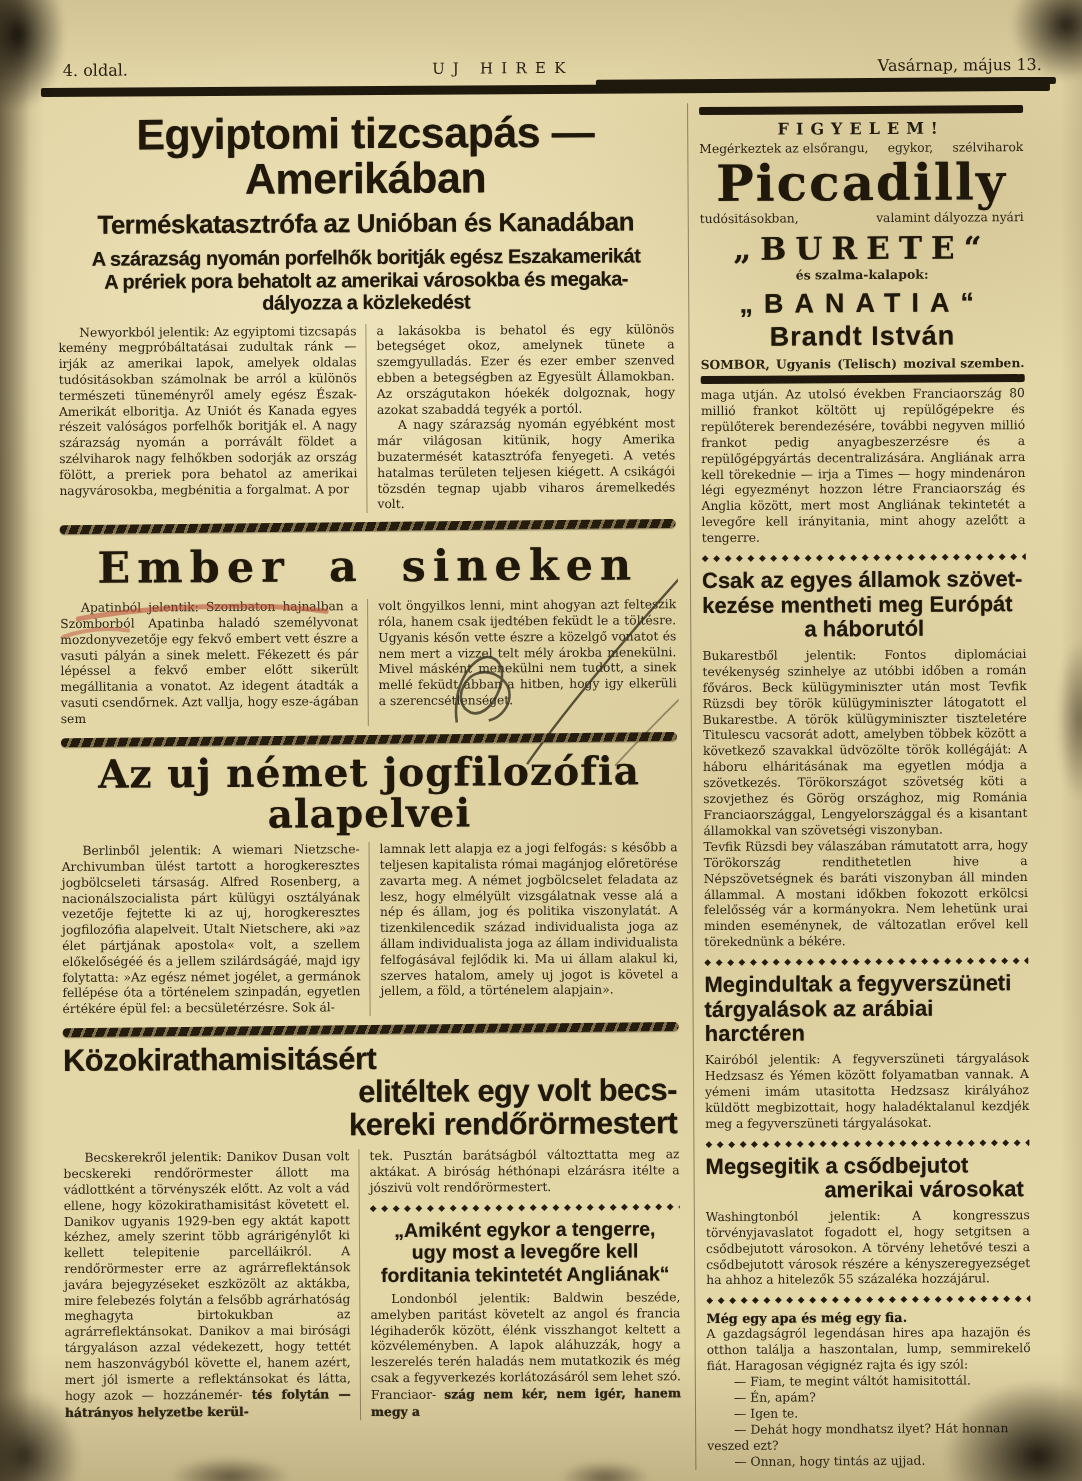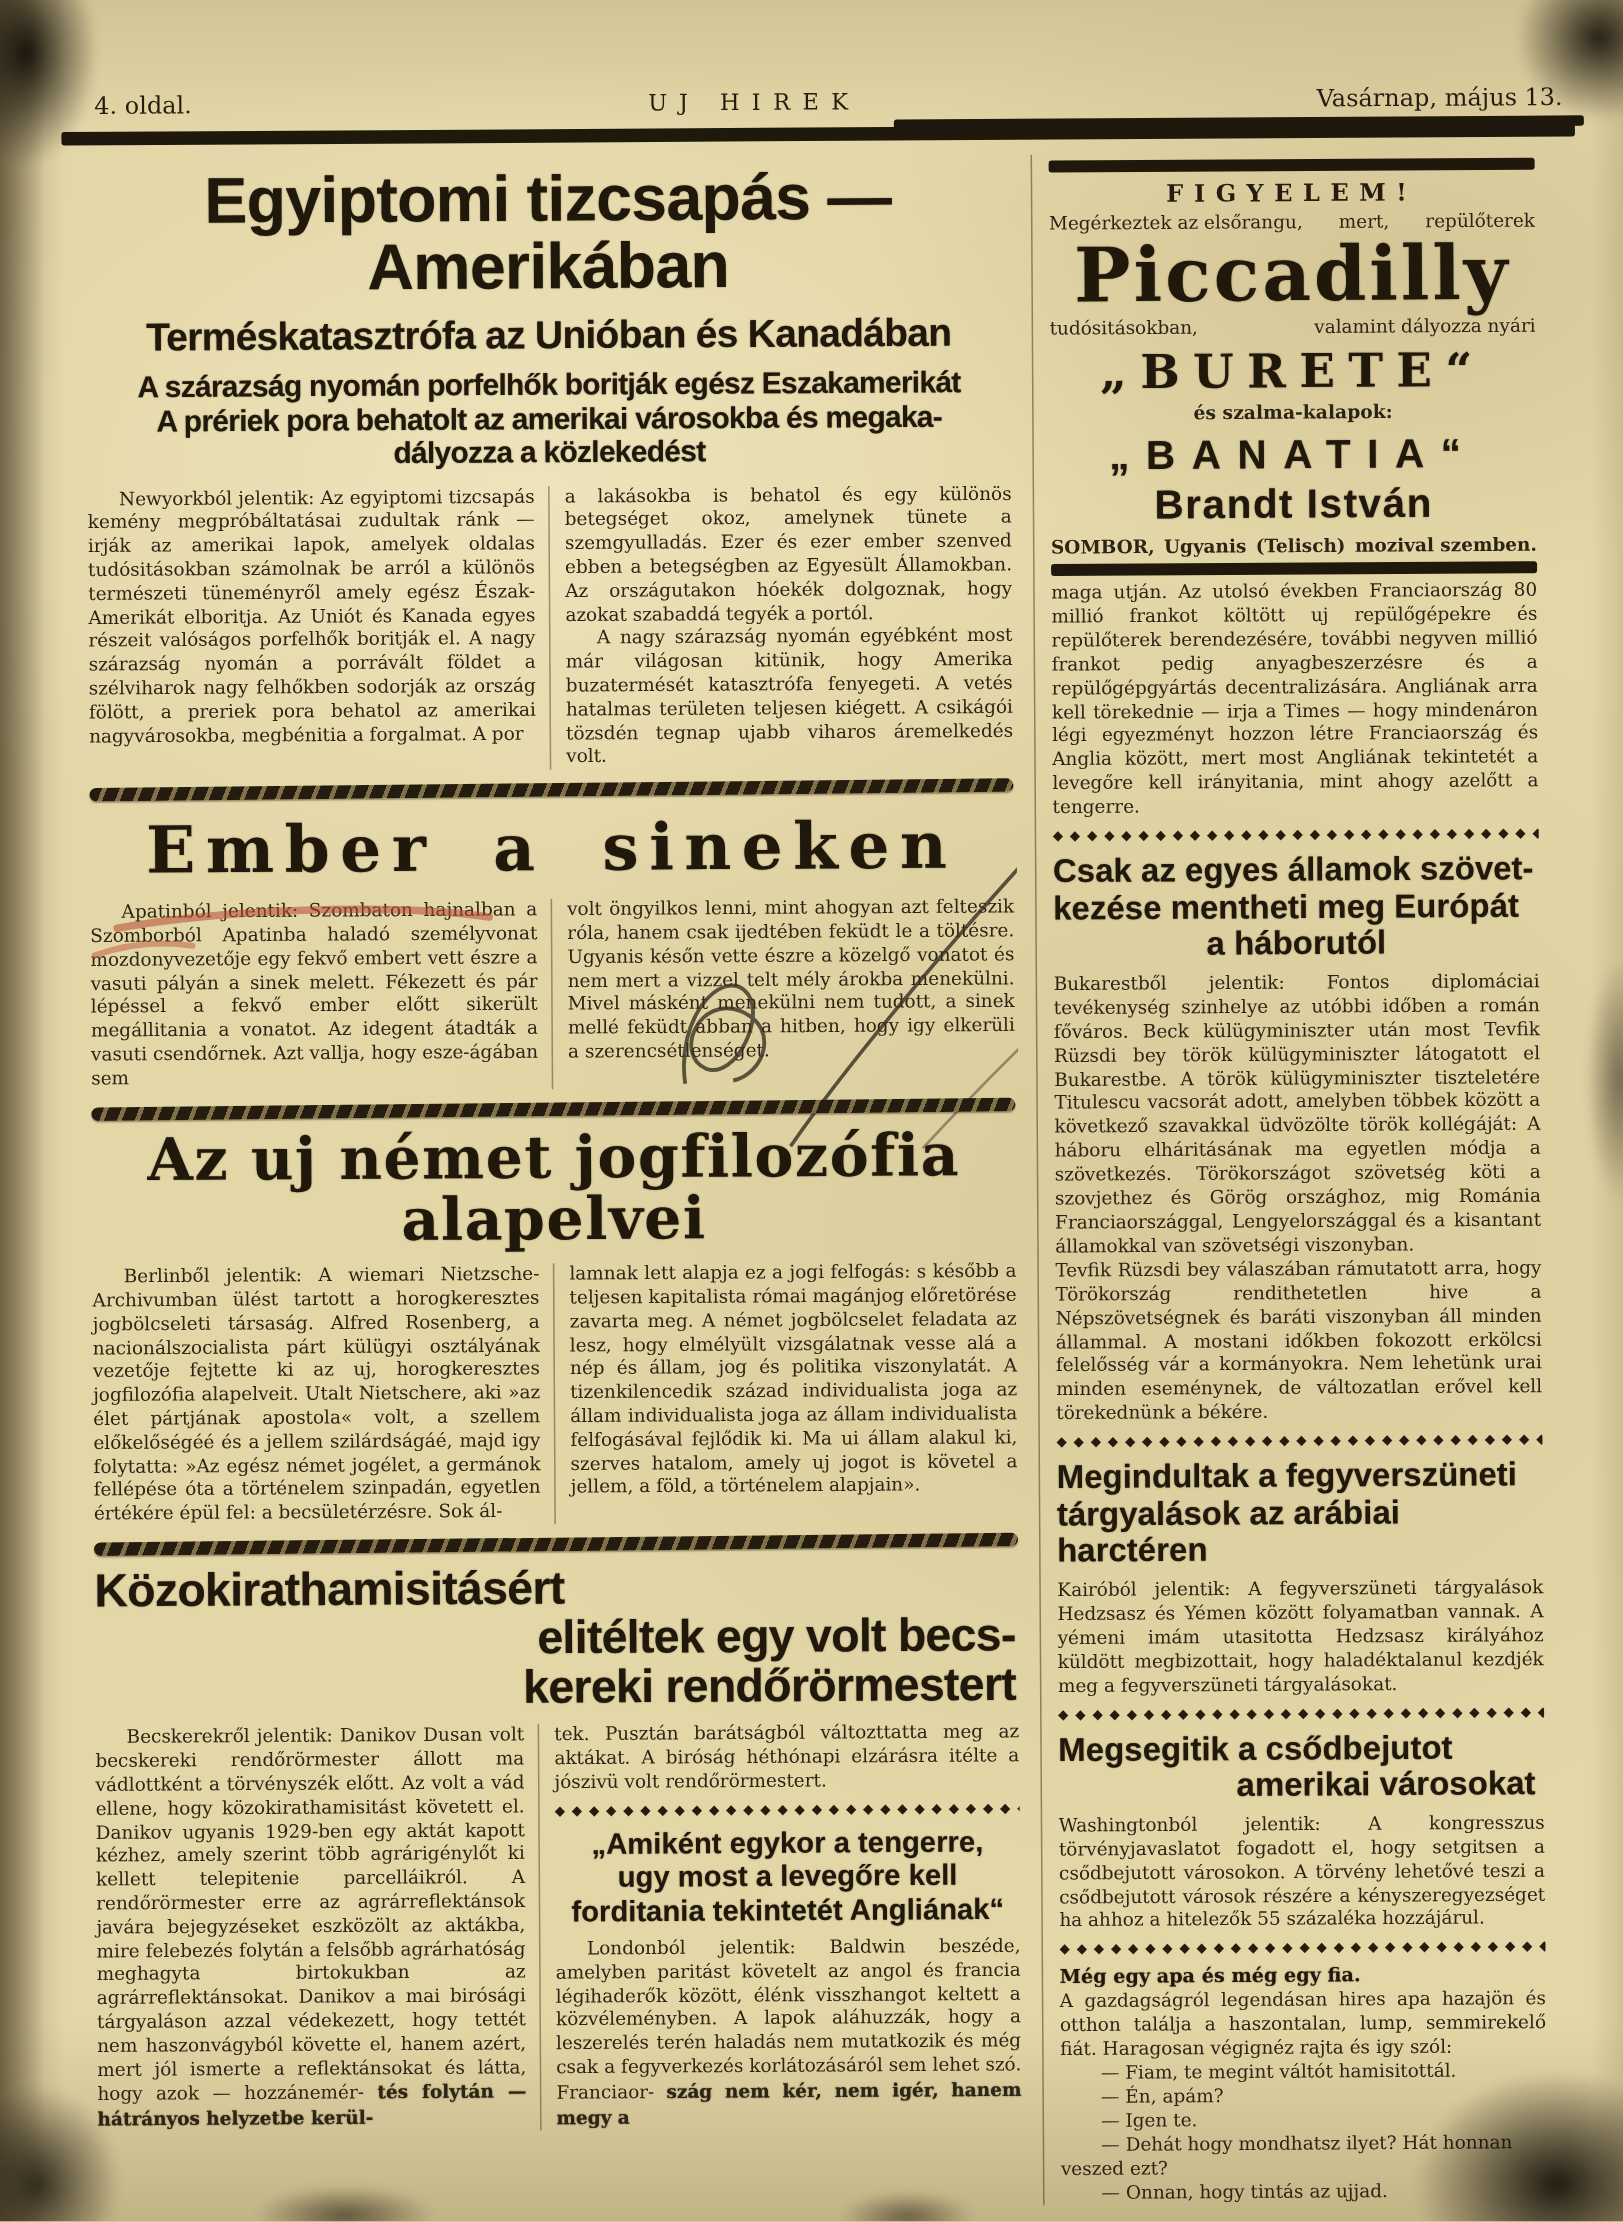"mert," span { text: mert -> egykor }
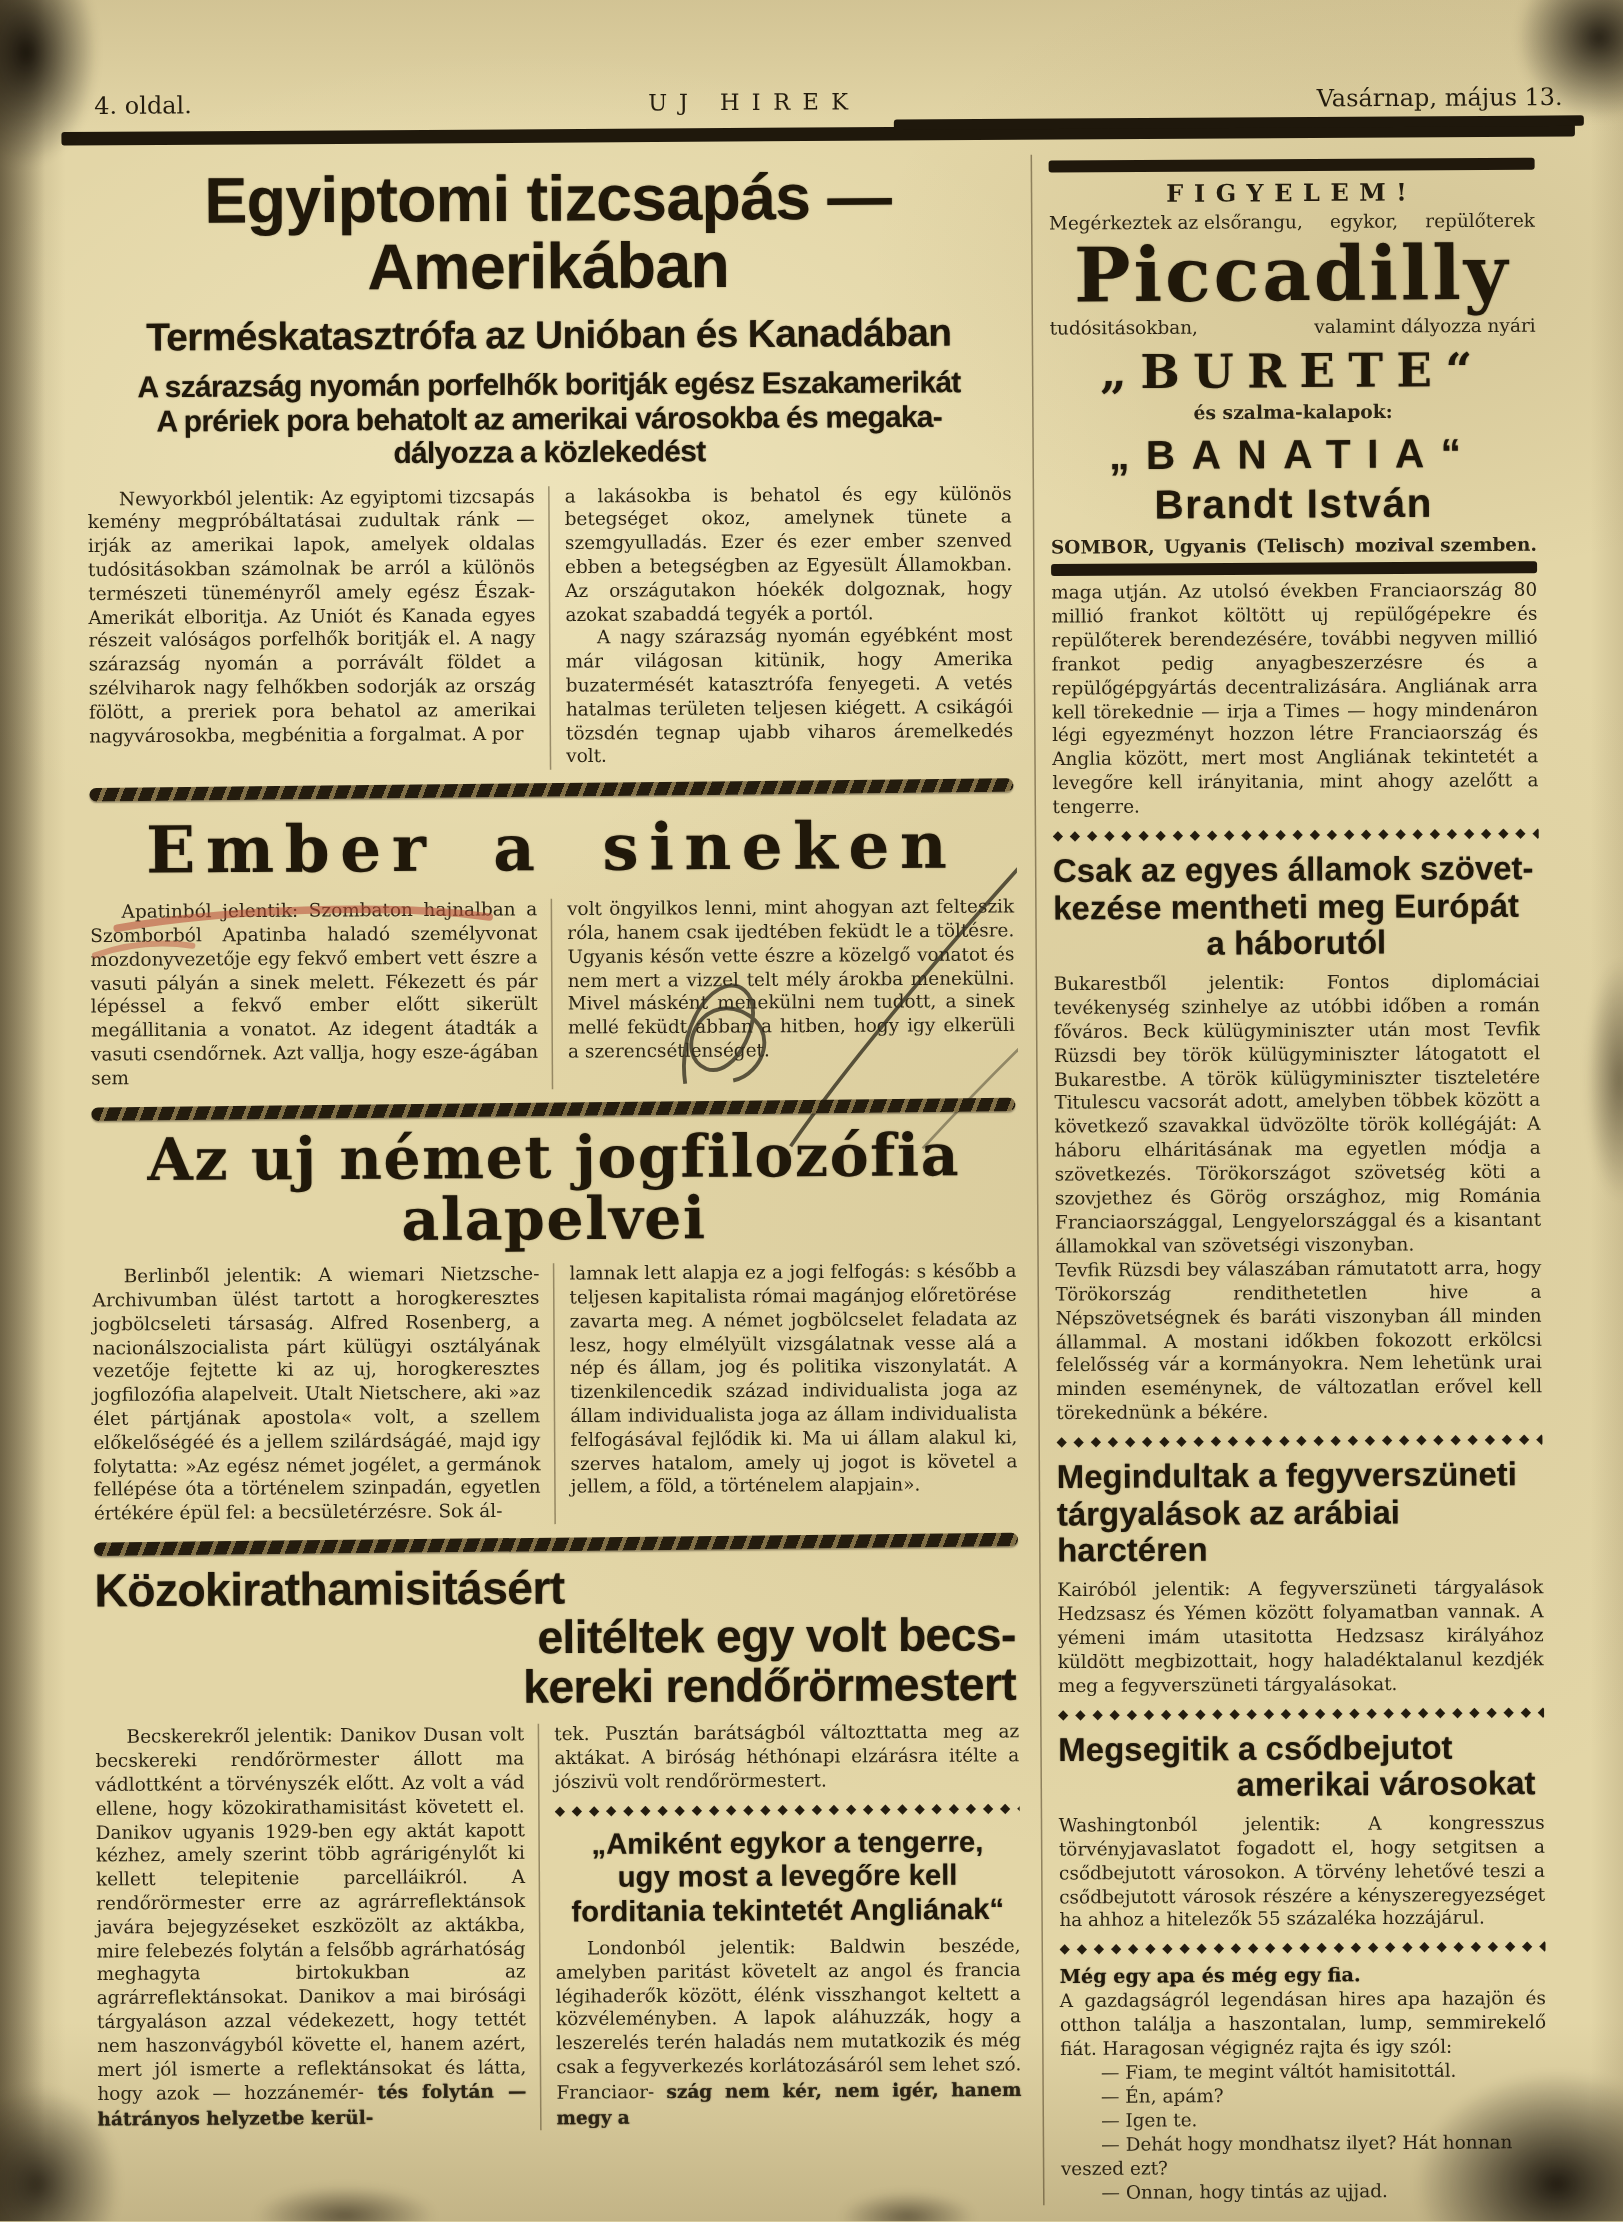"repülőterek" span { text: repülőterek -> szélviharok }
